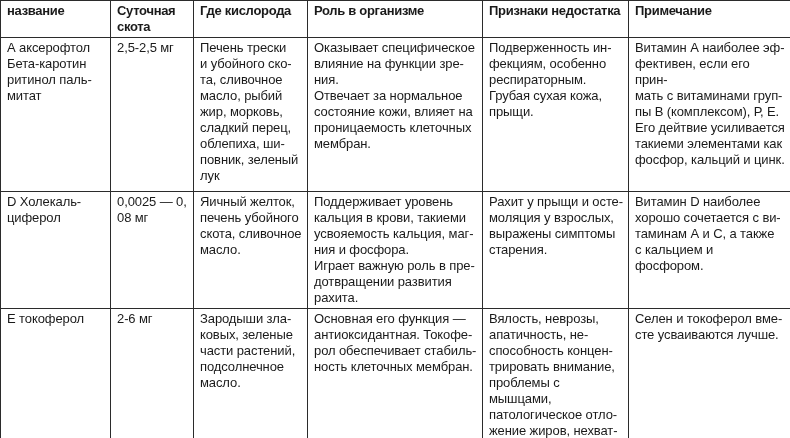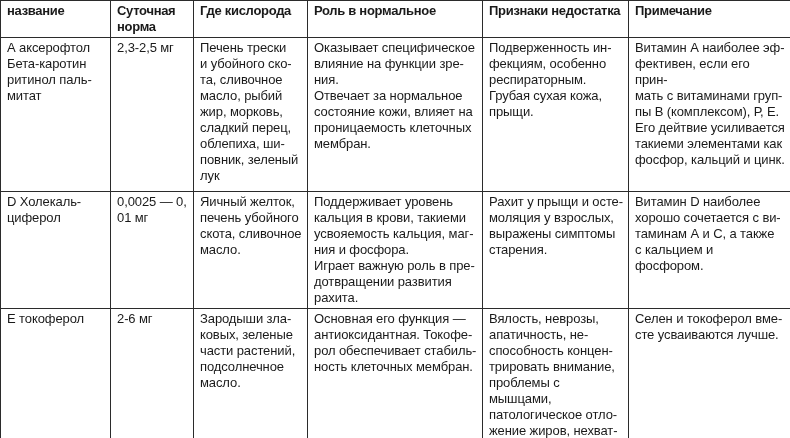"Суточная" th { text: норма -> скота }
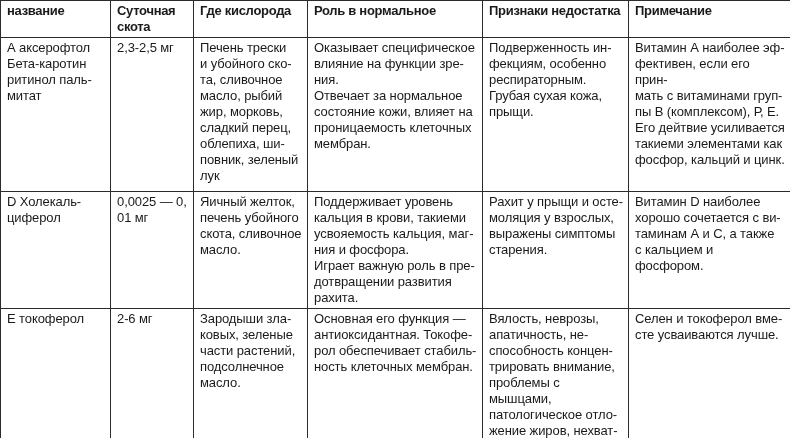"Роль в нормальное" th { text: нормальное -> организме }
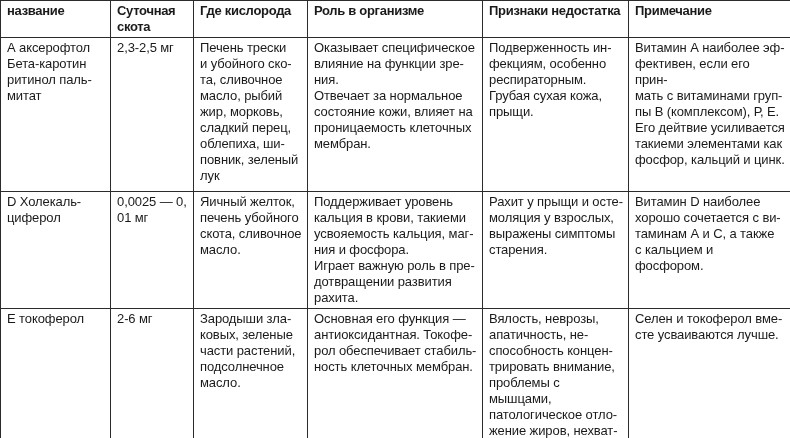"2,3-2,5 мг" td { text: 2,3-2,5 -> 2,5-2,5 }
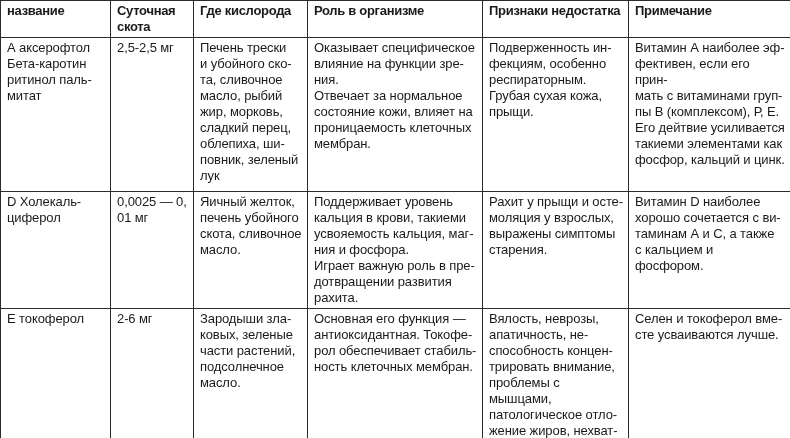"0,0025 — 0," td { text: 01 -> 08 }
